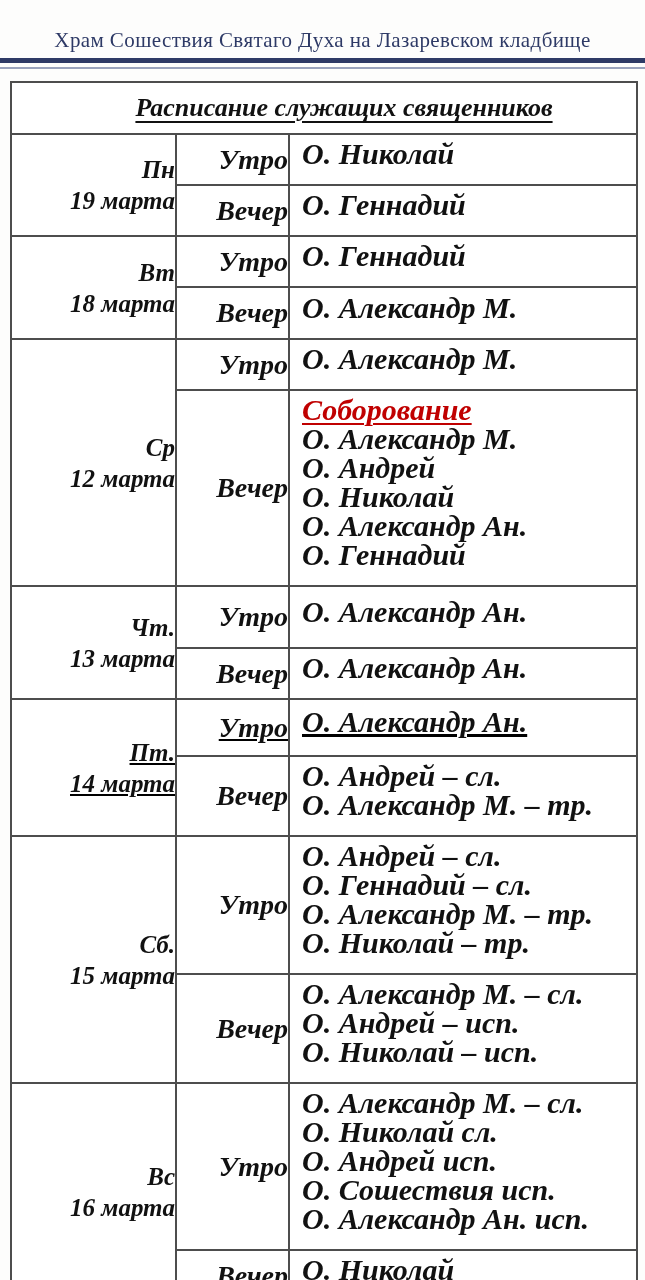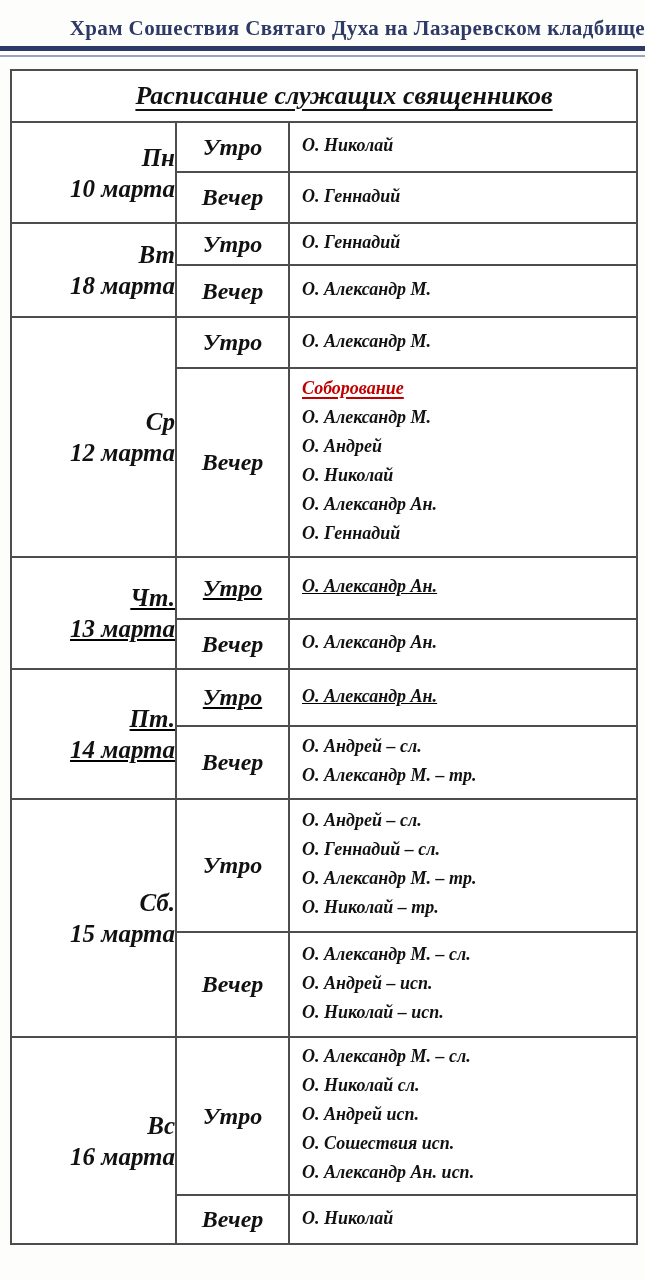"Храм Сошествия Святаго Духа на" .header { font-weight: bold -> normal; padding-top: 13px -> 25px; text-align: right -> center }
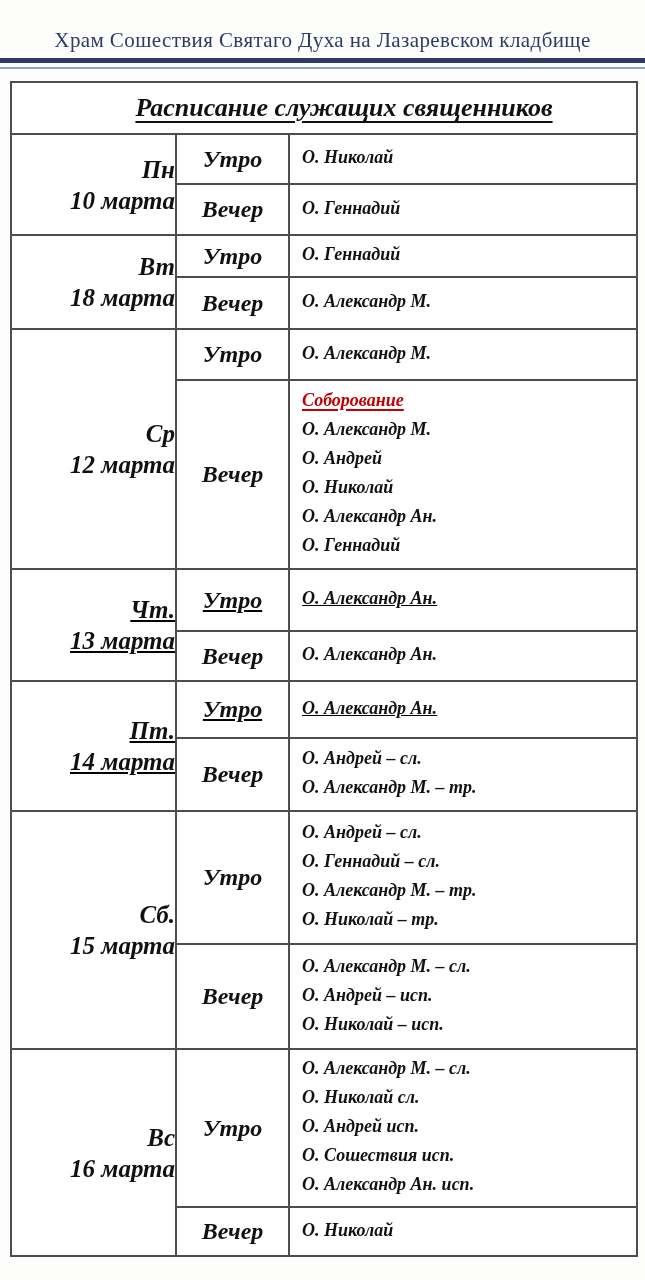"Утро" .time-cell { font-size: 24px -> 28px; text-align: center -> right }
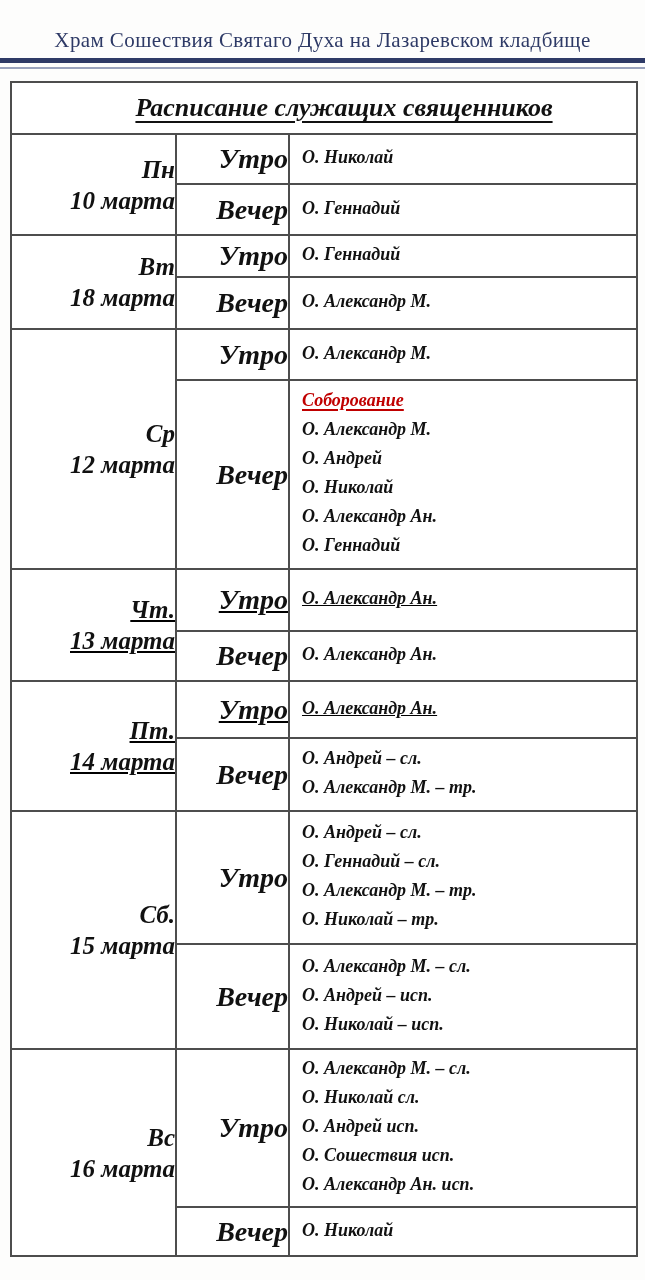"О. Николай" .names-cell { font-size: 18px -> 30px; padding: 4px 8px 7px 12px -> 4px 8px 16px 12px }
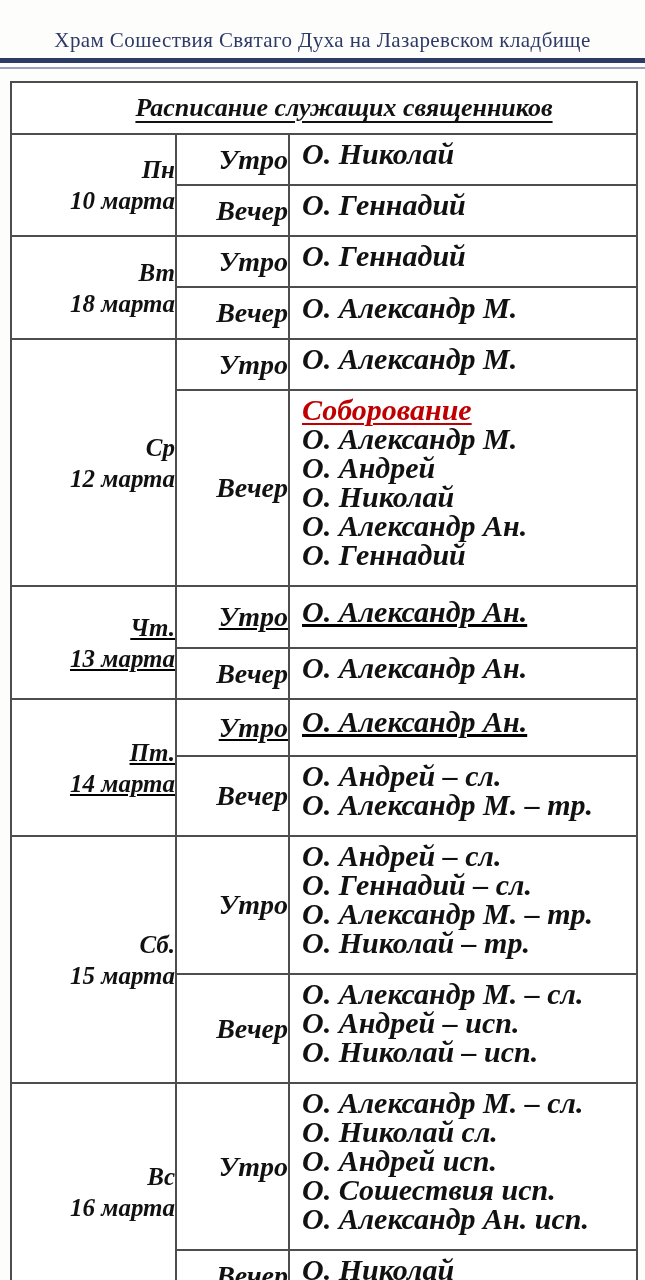"10 марта" div.day-date { text: 10 -> 19 }
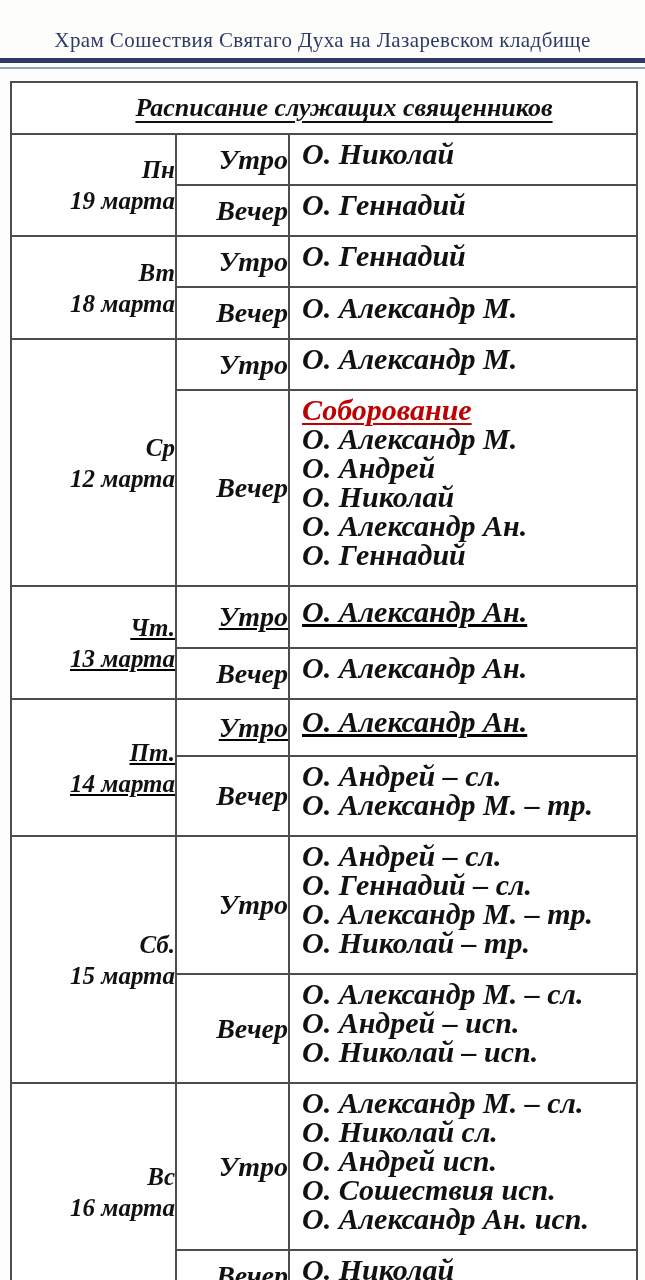"Чт." tr { text-decoration: underline -> none }
